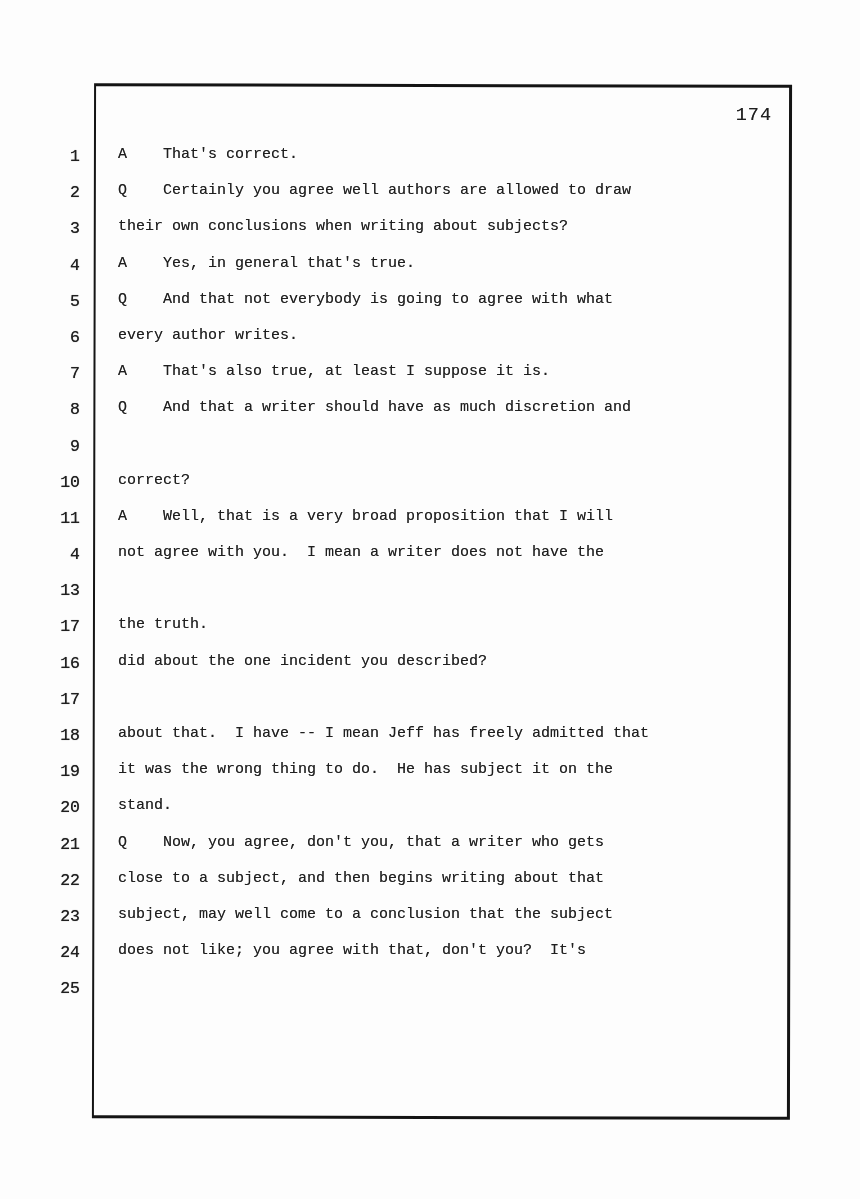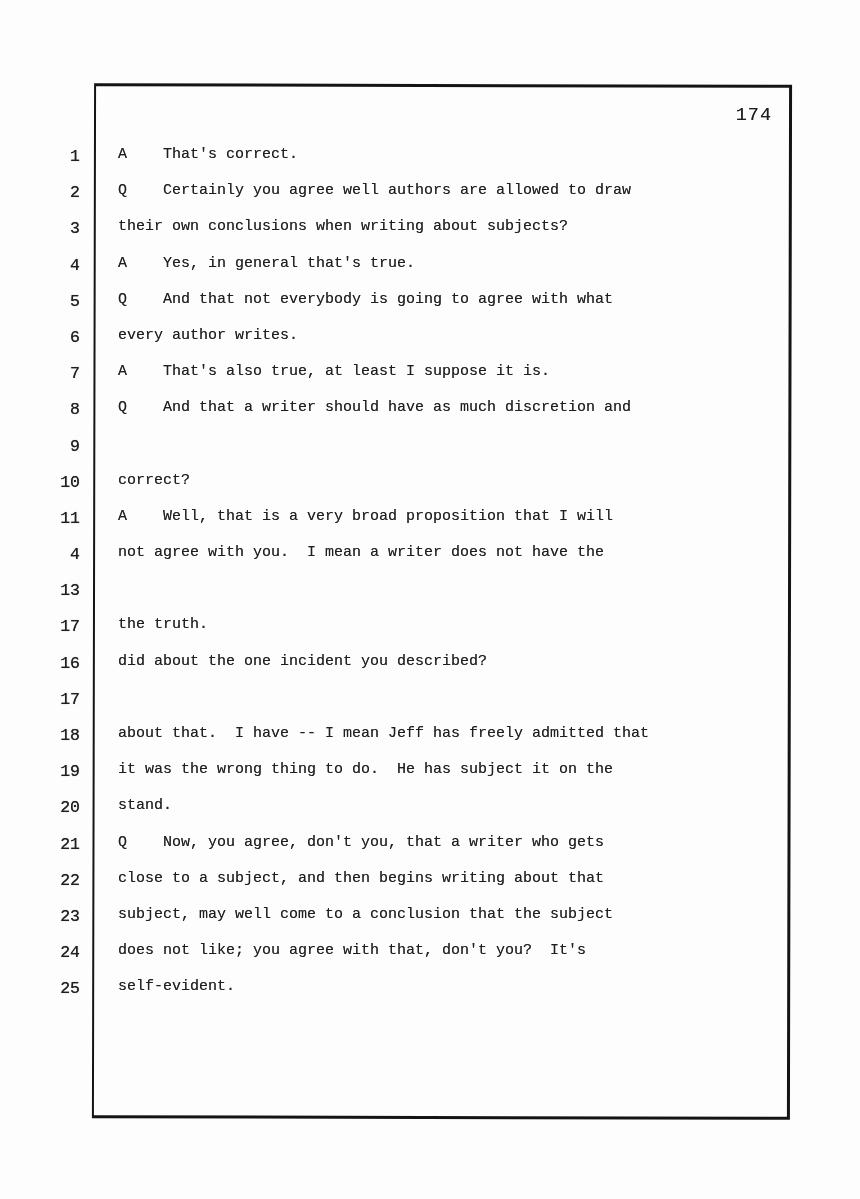"self-evident." span.txt { html: <span>self-evident.</span> -> none }
